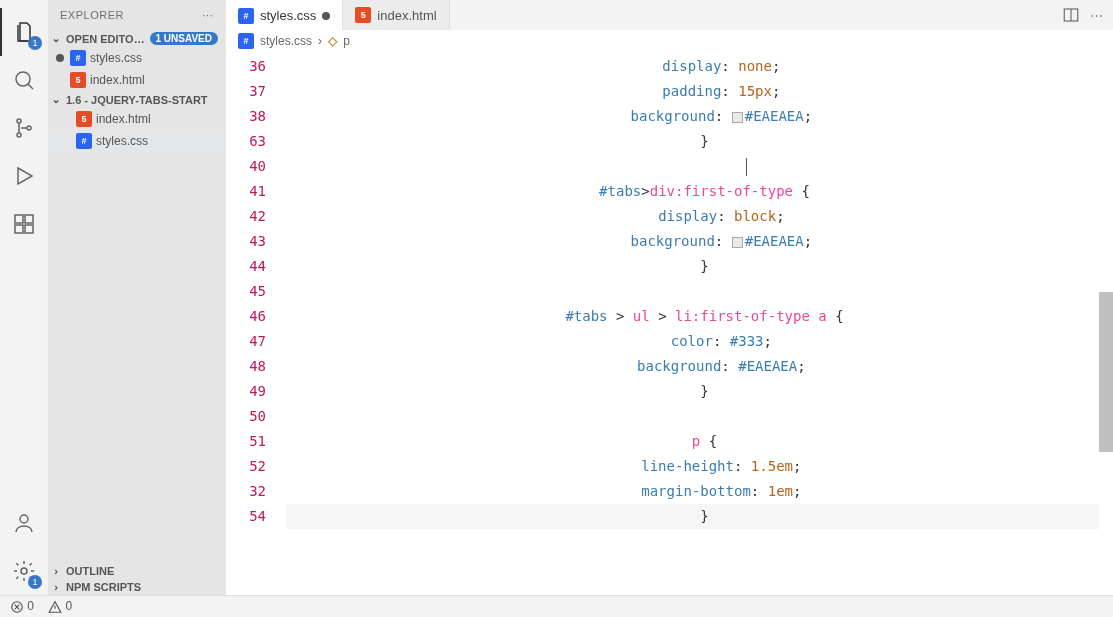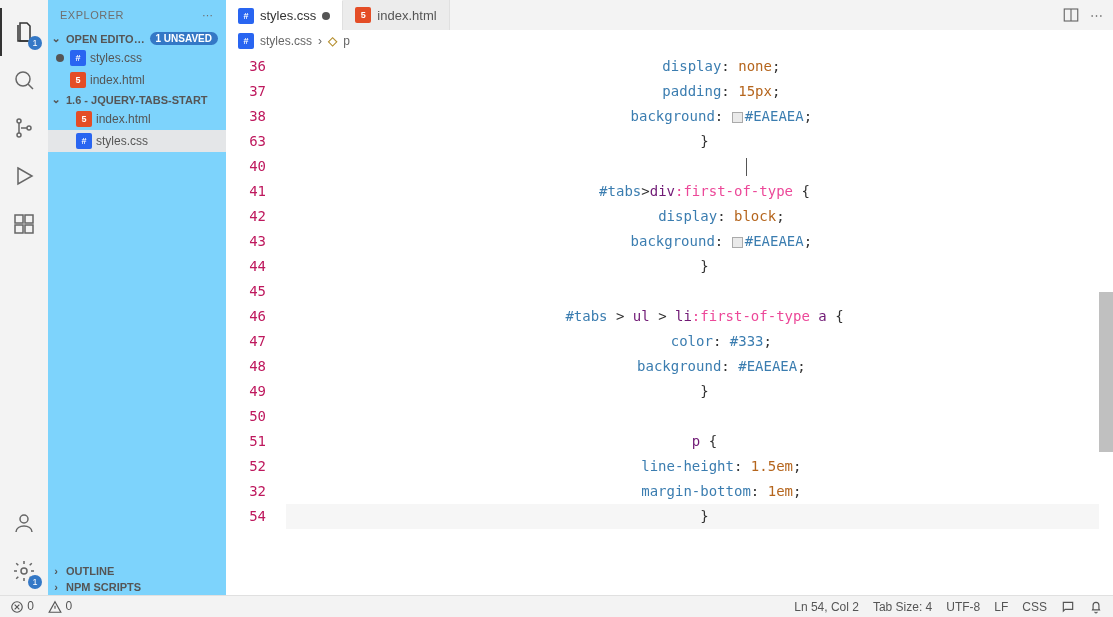"EXPLORER" .sidebar { background: #7dd3fc -> #e5e5e5 }
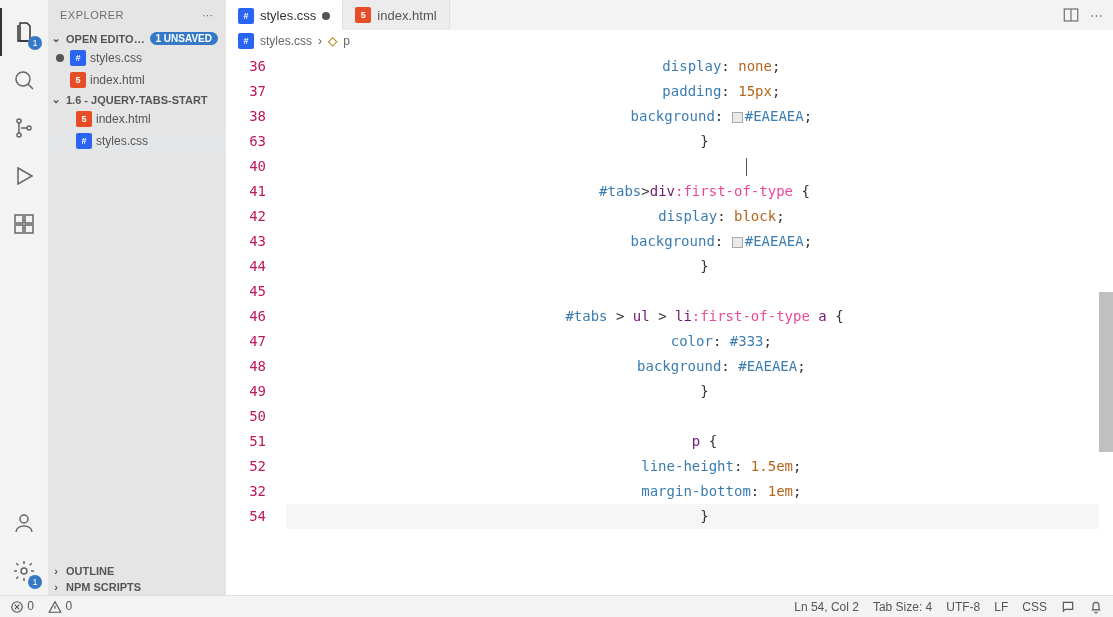"div" .sel-tag { color: #701a75 -> #ec4899 }
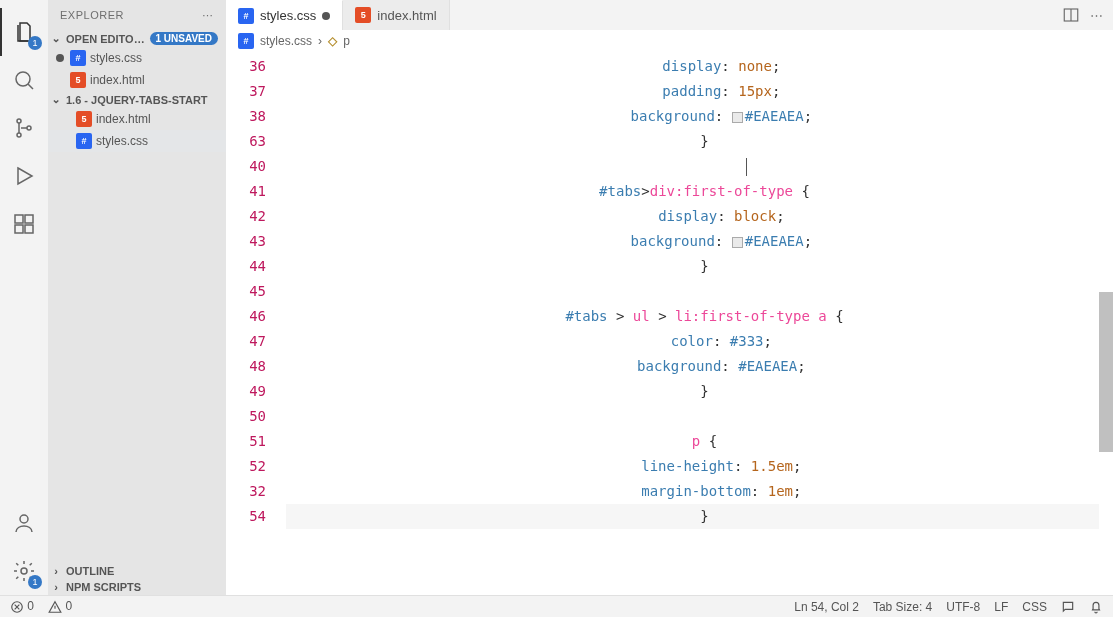"Ln 54, Col 2" div.right { html: <div> <span>Ln 54, Col 2</span> <span>Tab Size: 4</span> <span>UTF-8</span> <span>LF</span> <span>CSS</span> <span> <svg> <path></path> </svg> </span> <span> <svg> <path></path> <path></path> </svg> </span> </div> -> none }
